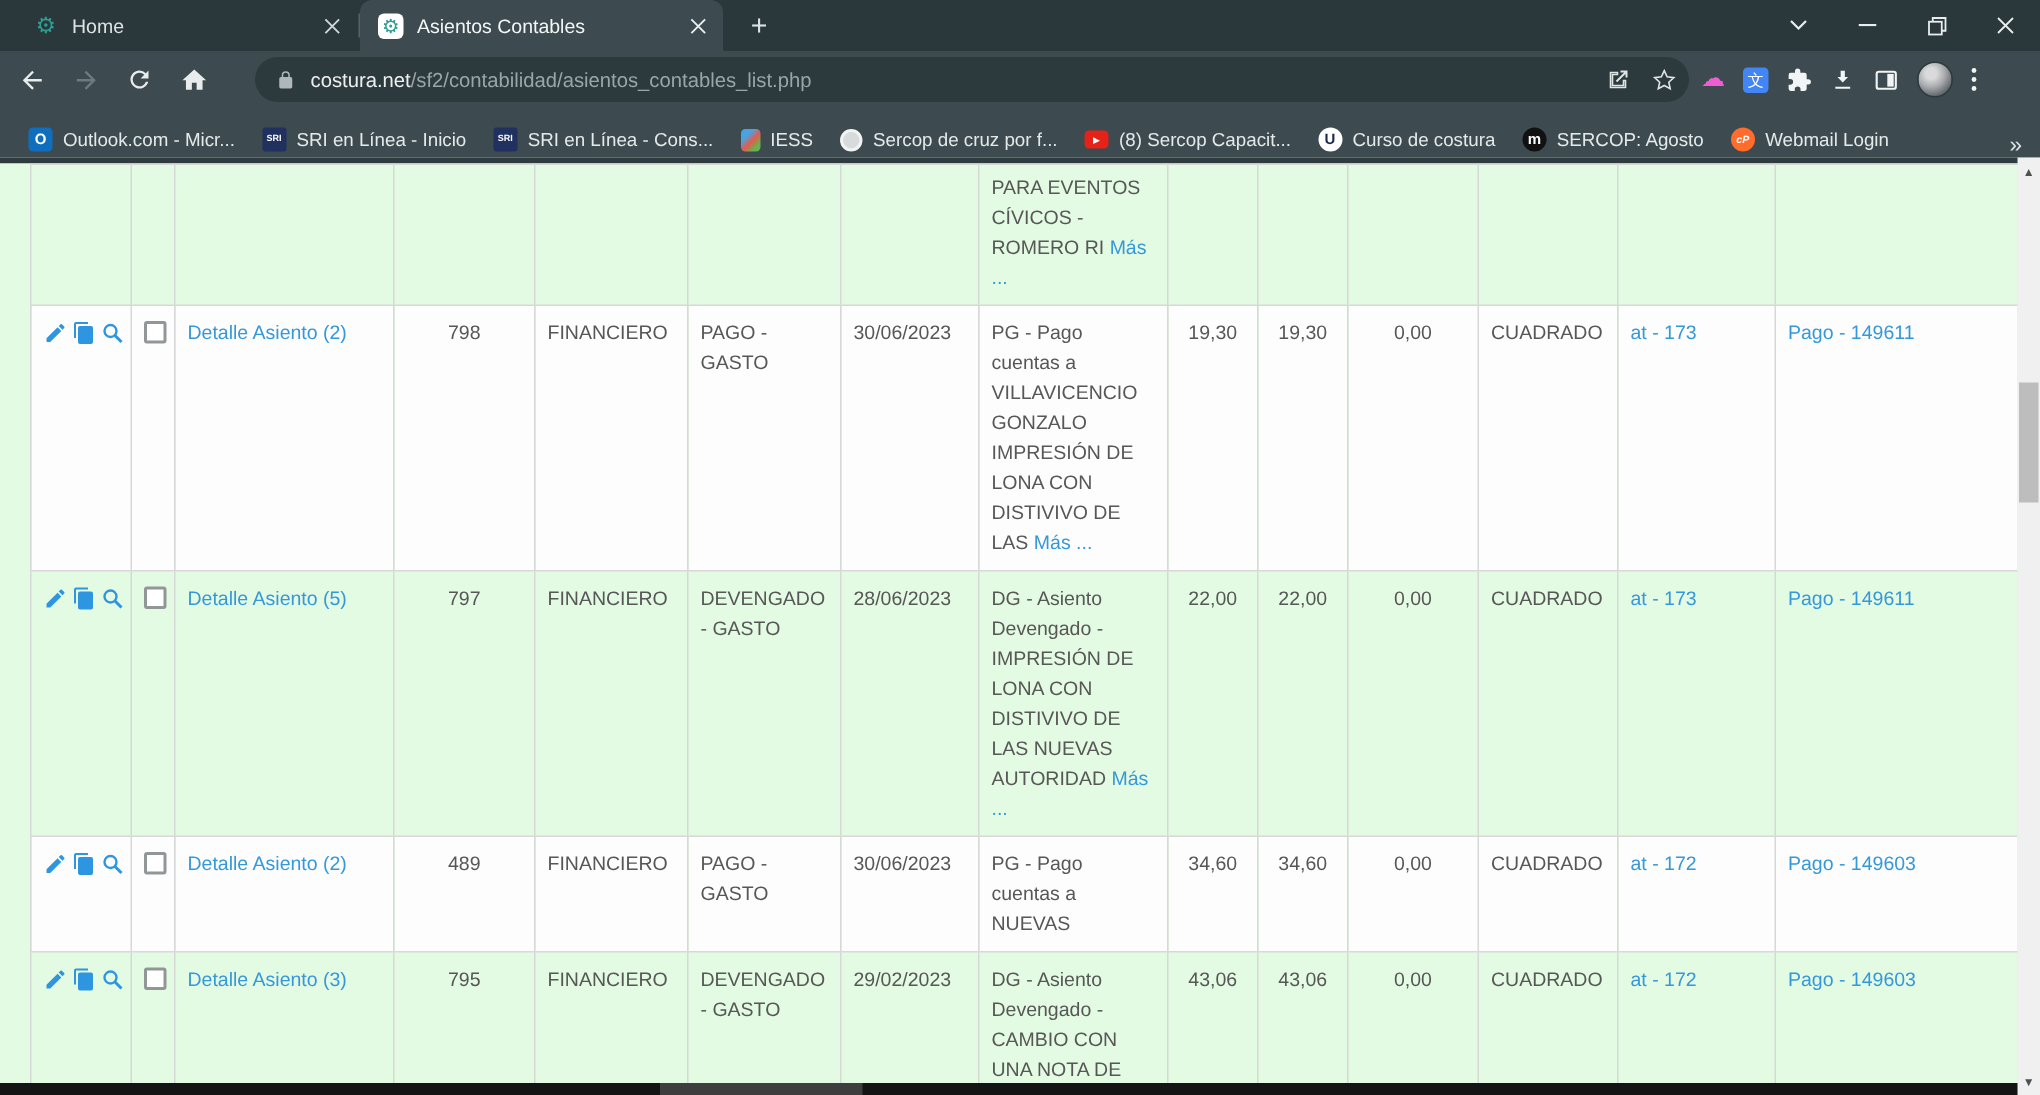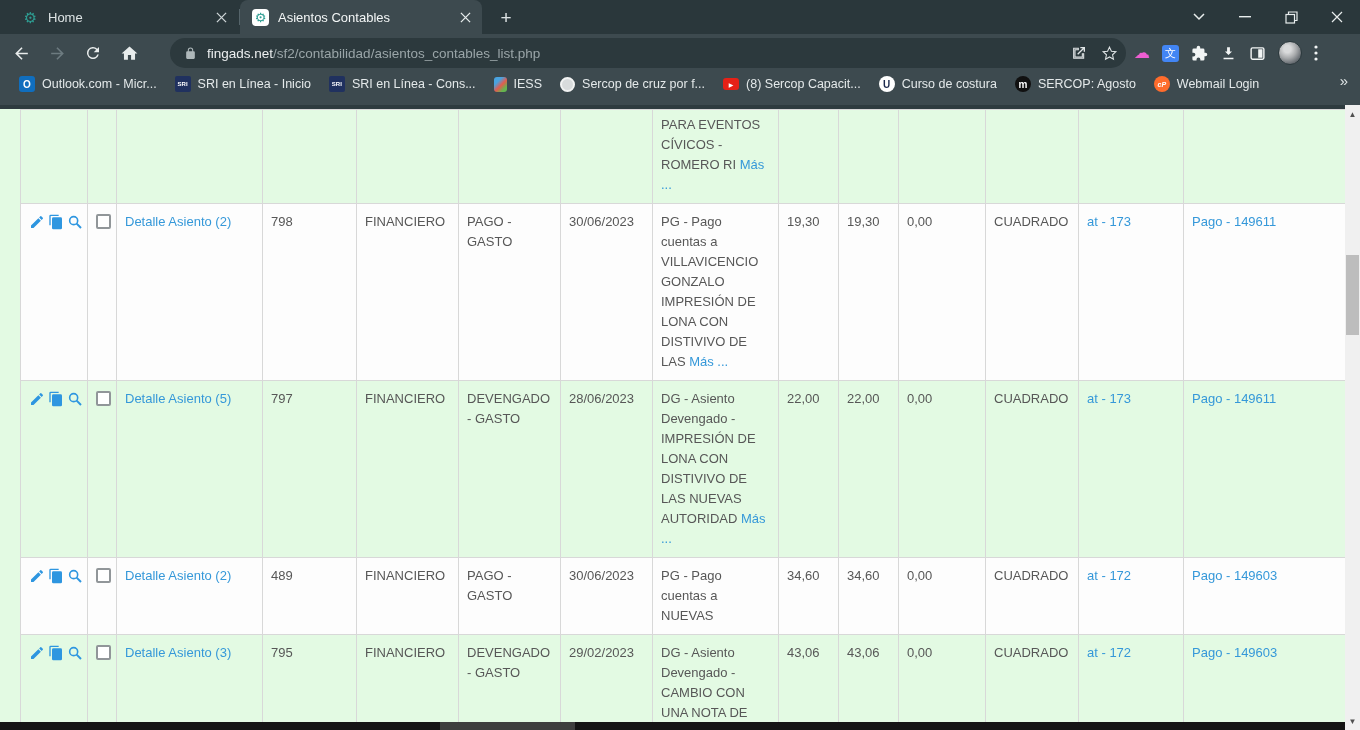"fingads.net" span.addr-domain { text: fingads.net -> costura.net }
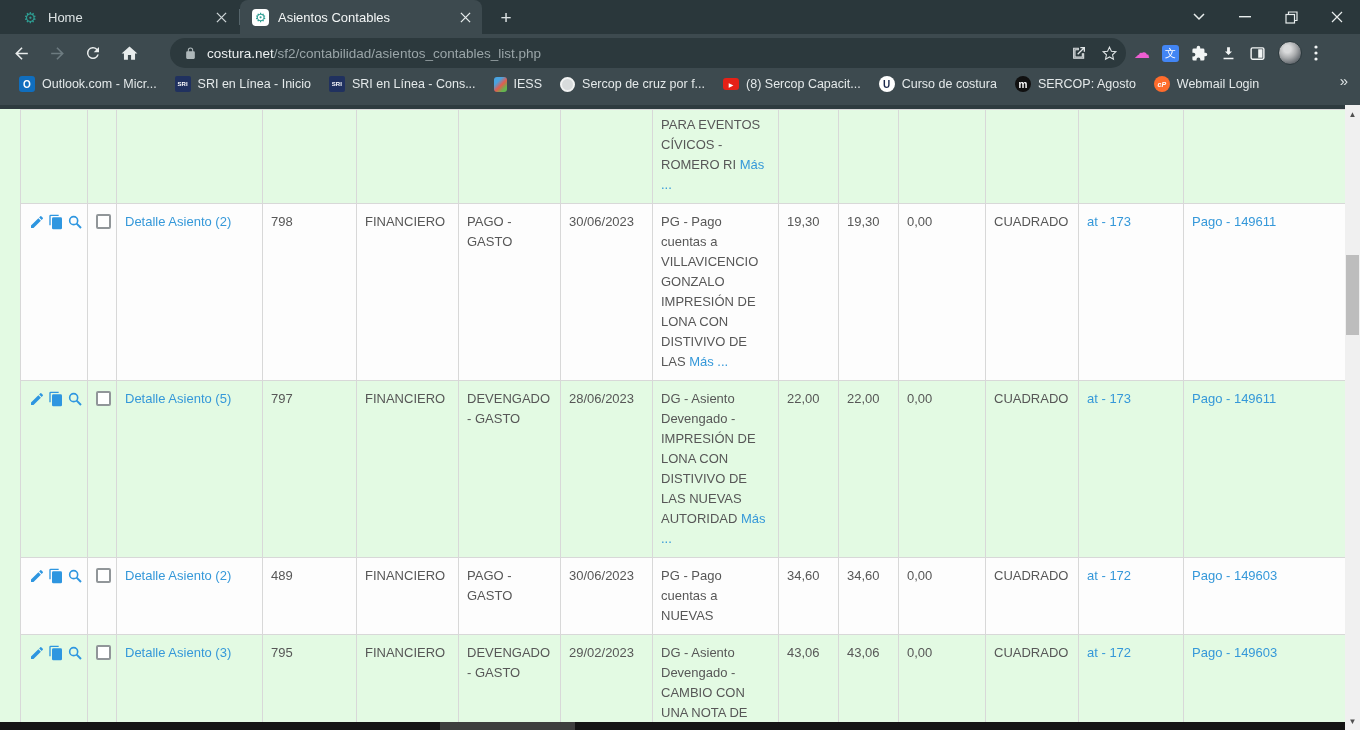"Outlook.com - Micr..." .bookmarks { align-items: flex-start -> flex-end }
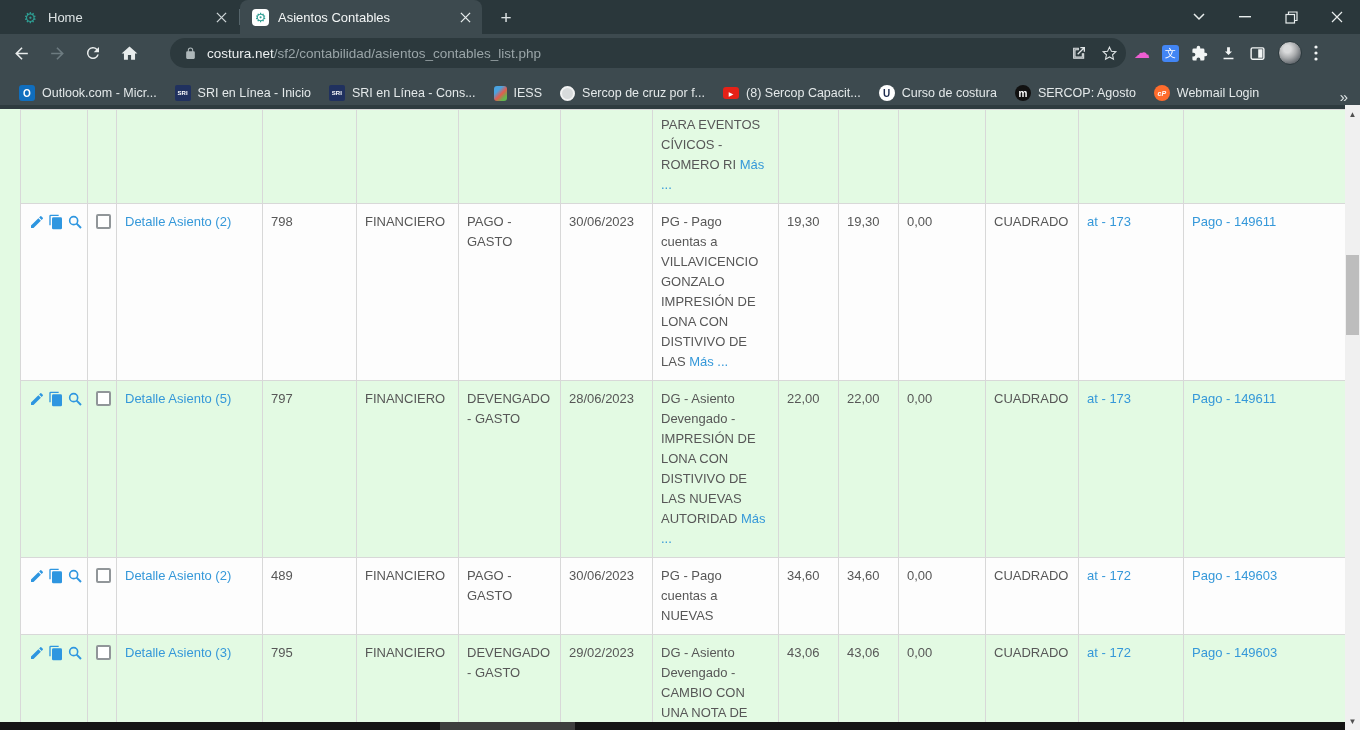"798" td.c-num { text-align: left -> center }
